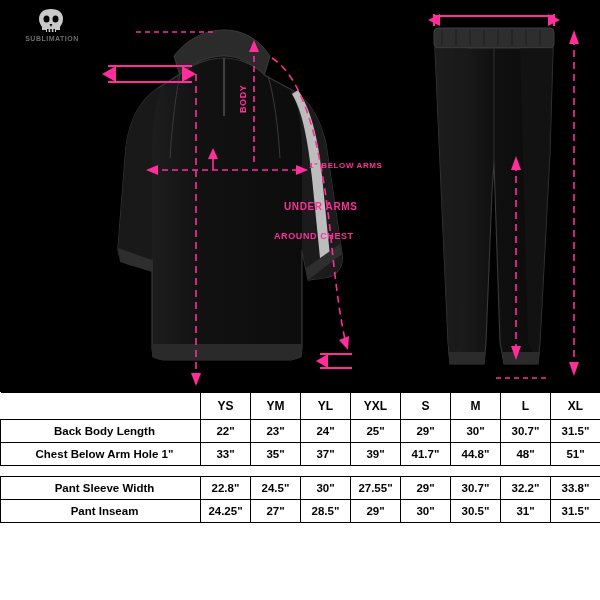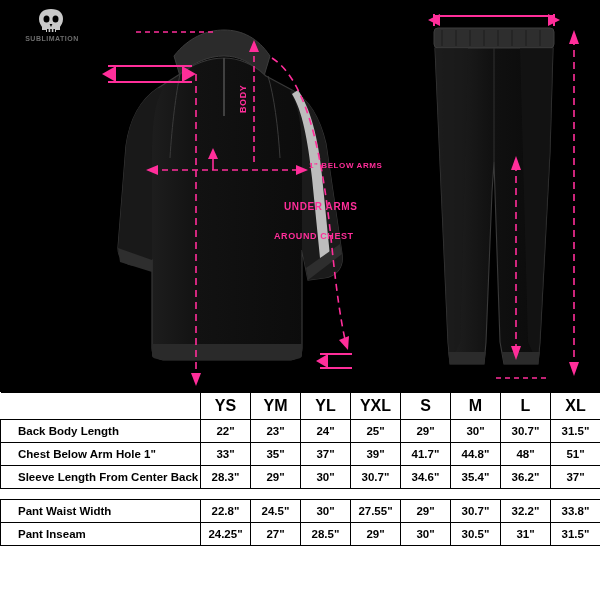"YS" table.sizing tr.headrow th { font-size: 16px -> 12px }
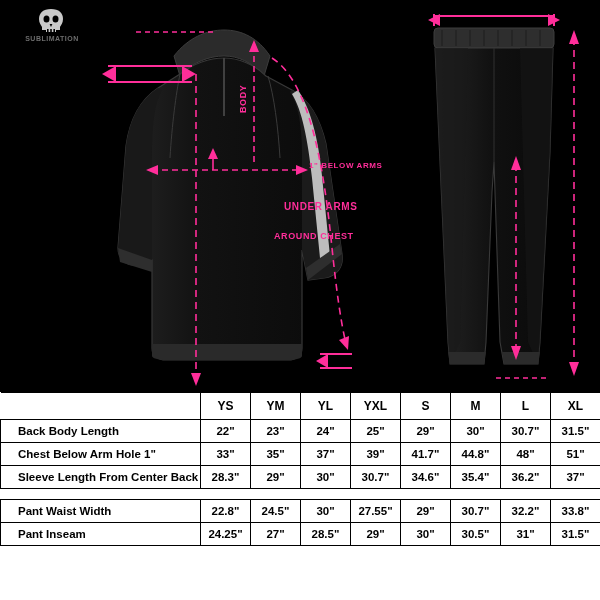"Back Body Length" table.sizing td.rowlabel { padding-left: 17px -> 8px; text-align: left -> center }
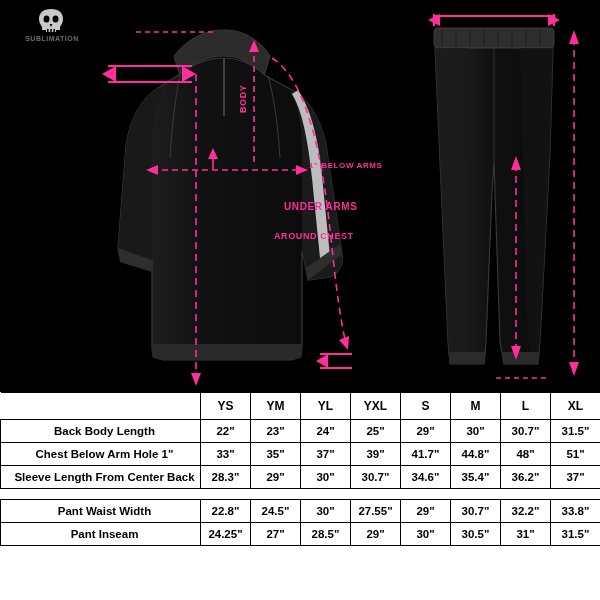"Sleeve Length From Center Back" tr { html: <tr> <td>Sleeve Length From Center Back</td> <td>28.3"</td> <td>29"</td> <td>30"</td> <td>30.7"</td> <td>34.6"</td> <td>35.4"</td> <td>36.2"</td> <td>37"</td> </tr> -> none }
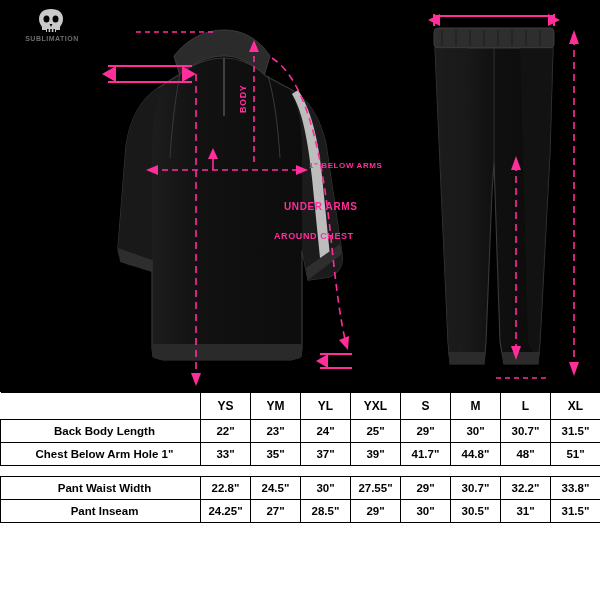"Pant Waist Width" td.rowlabel { text: Waist -> Sleeve }
